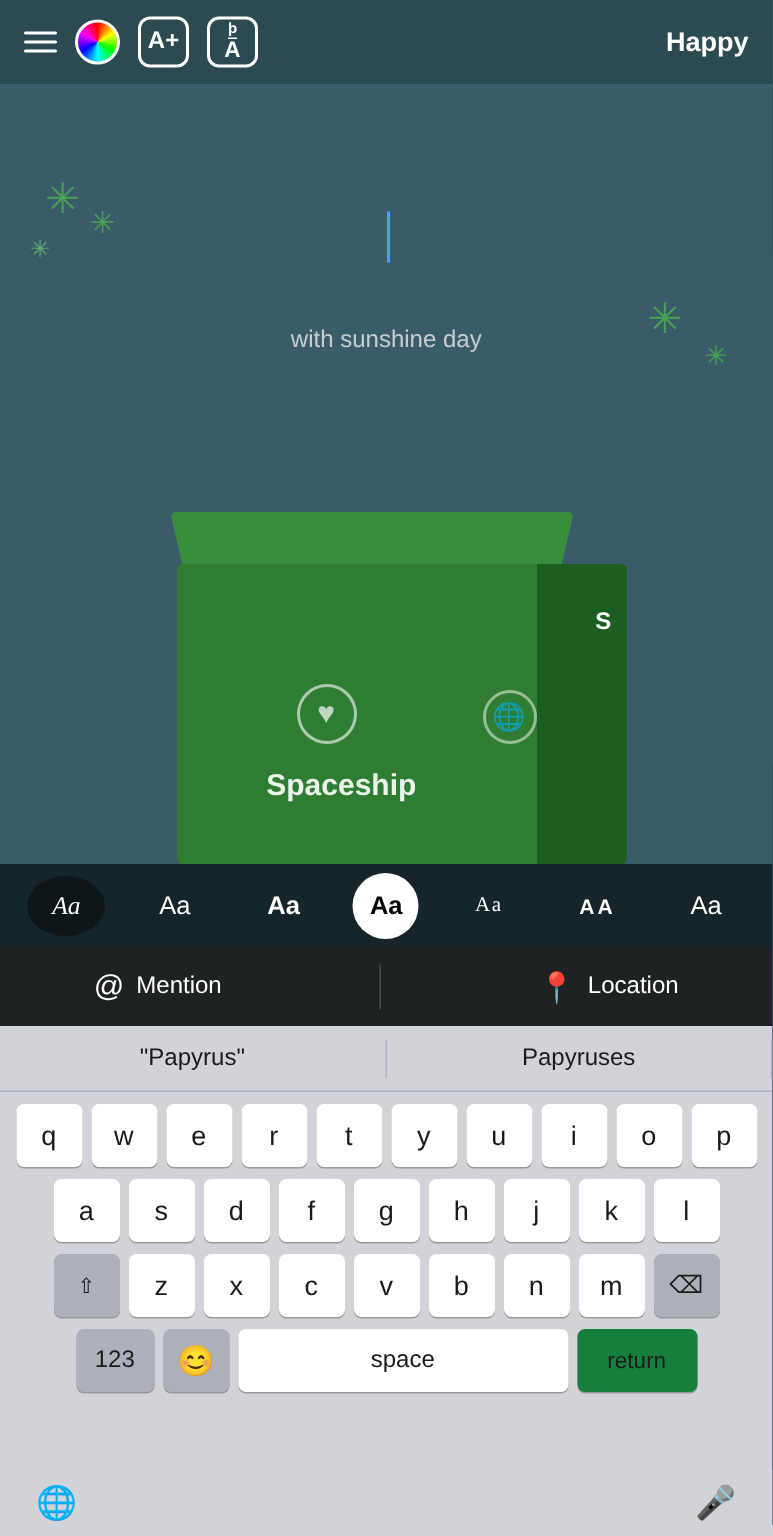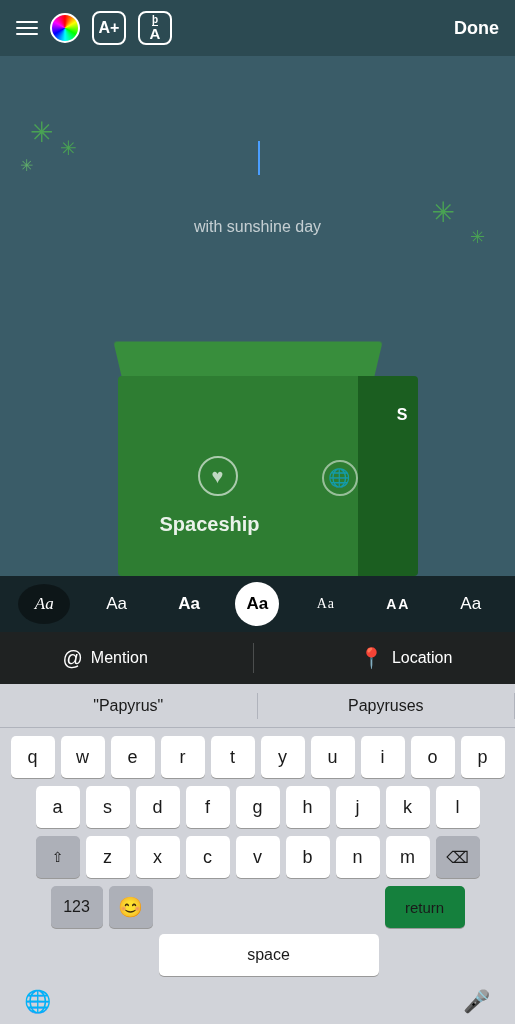"Done" button.done-btn { text: Done -> Happy }
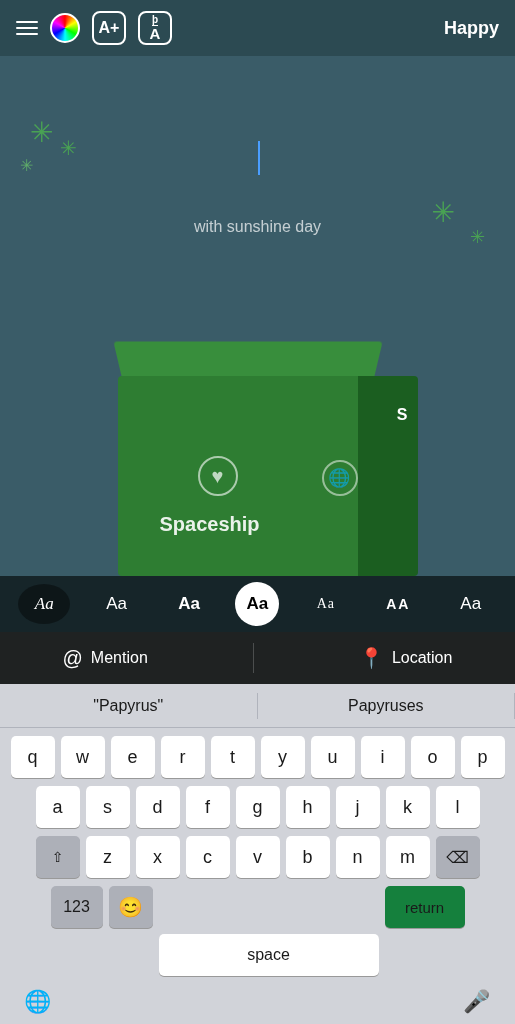"Spaceship" .box-label { left: 42px -> 60px }
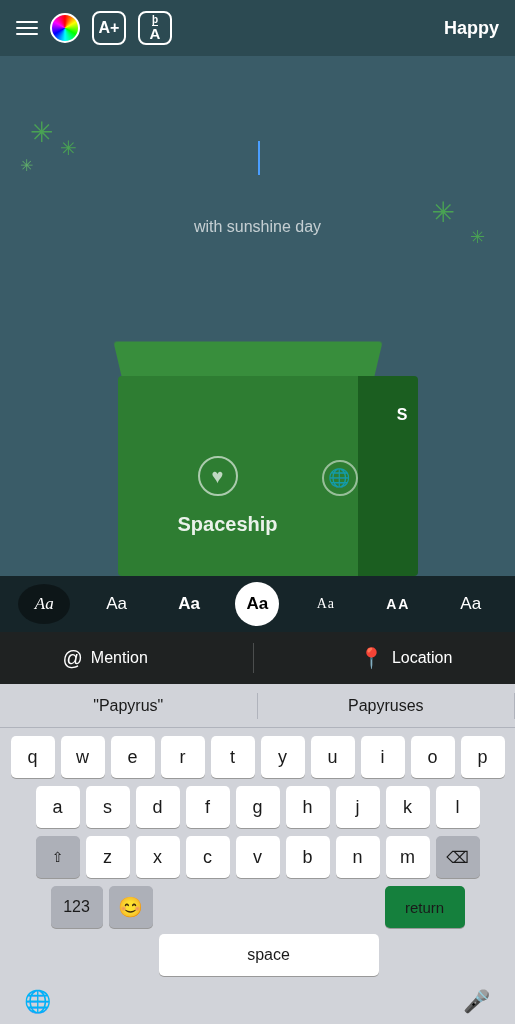"space" .key.space-key { margin-top: 48px -> none }
